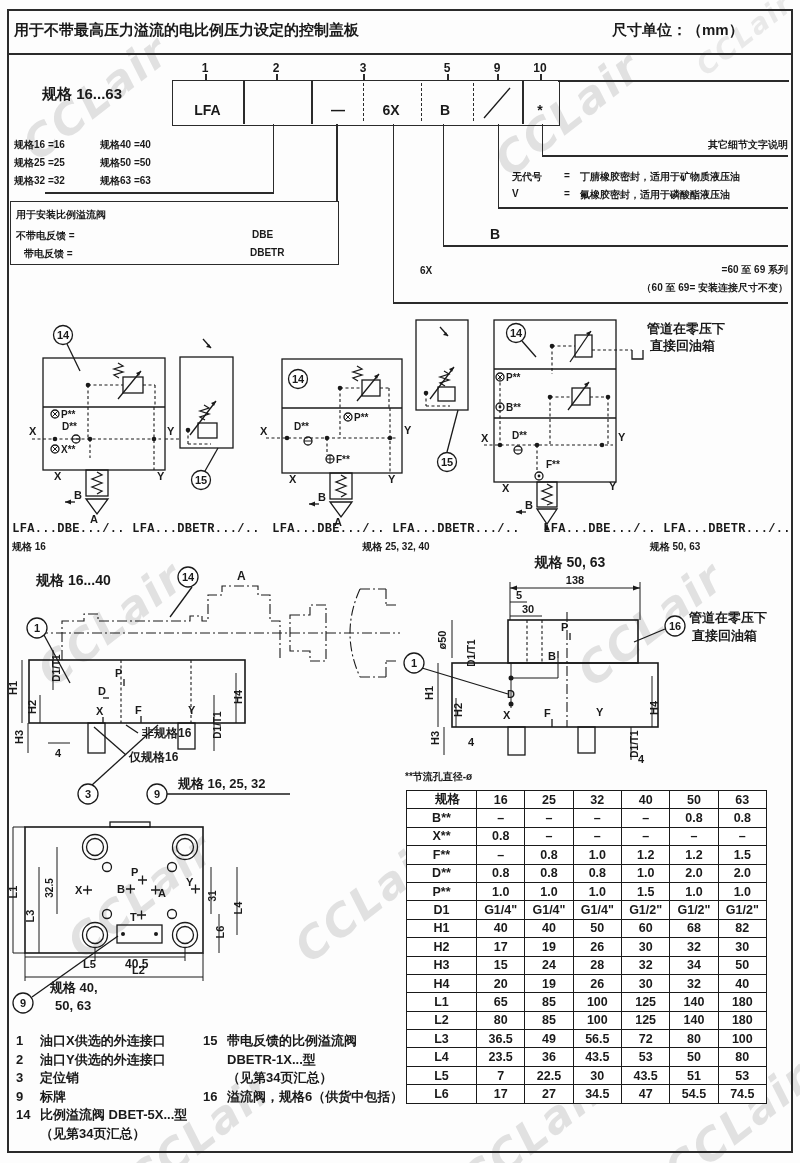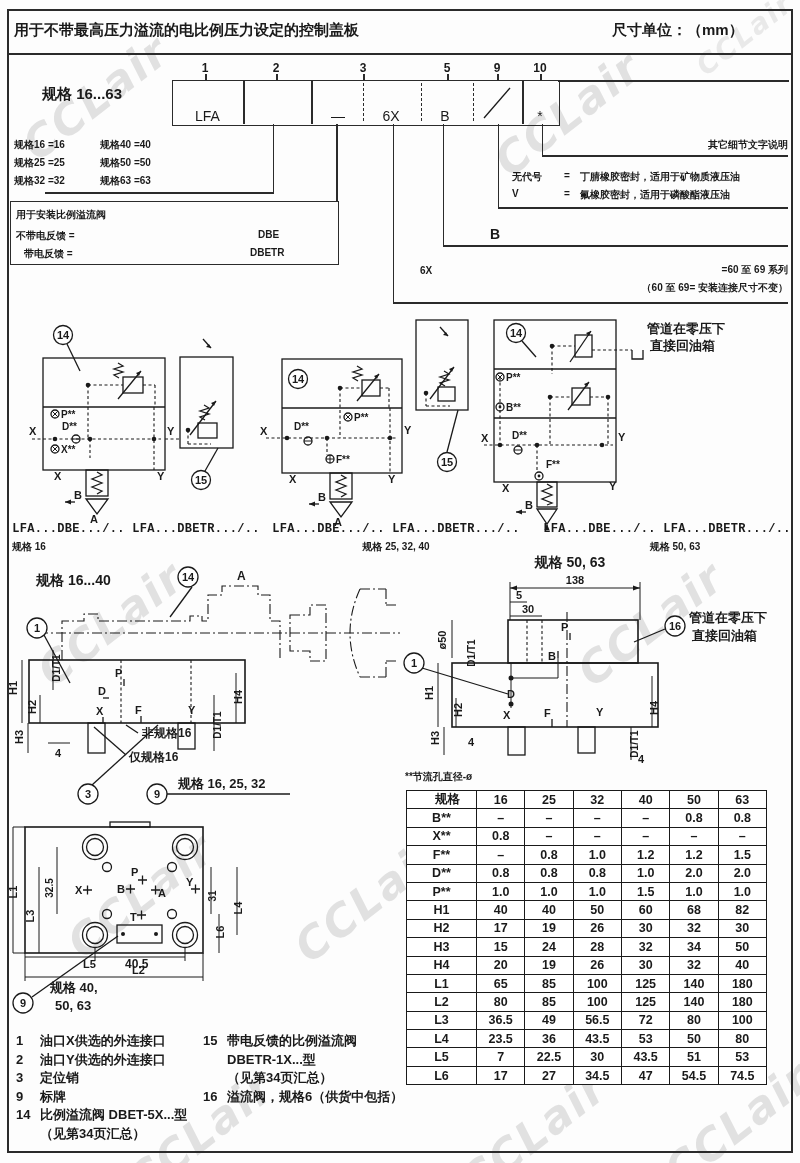"LFA" .band-cell { font-weight: normal -> bold; top: 94px -> 88px }
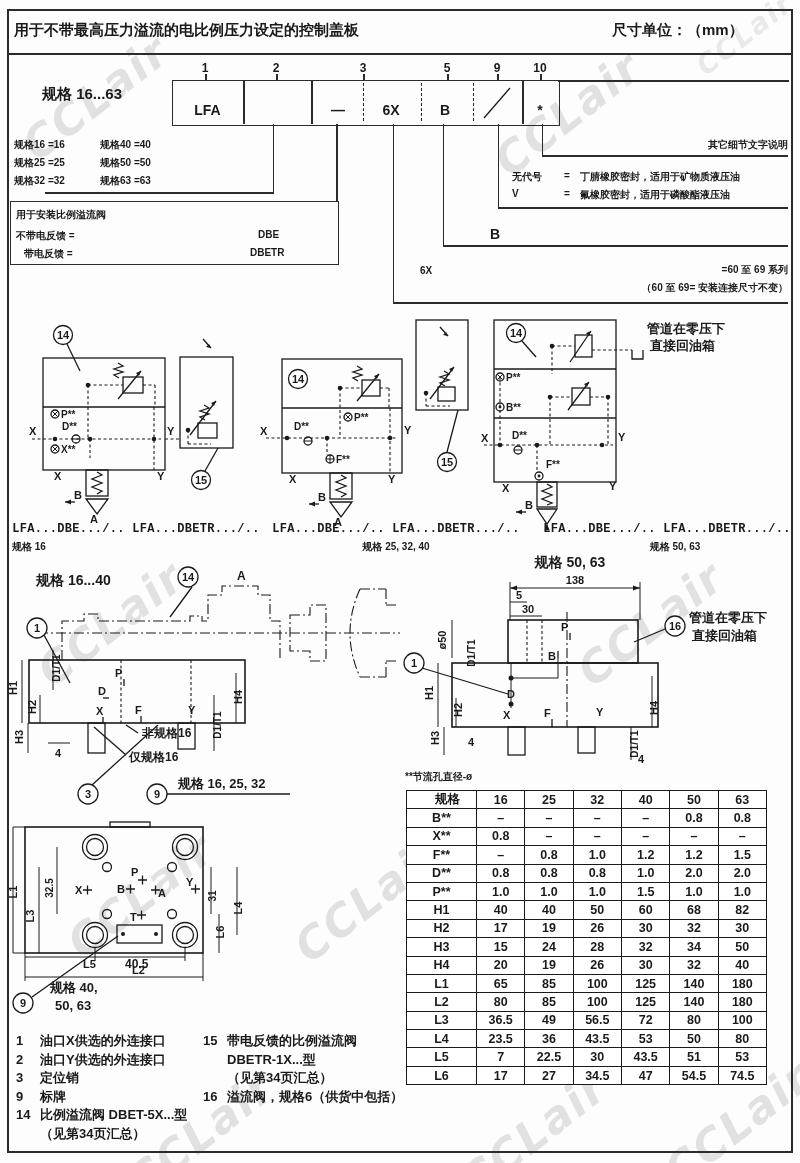"DBE" div.lbl { left: 258px -> 252px }
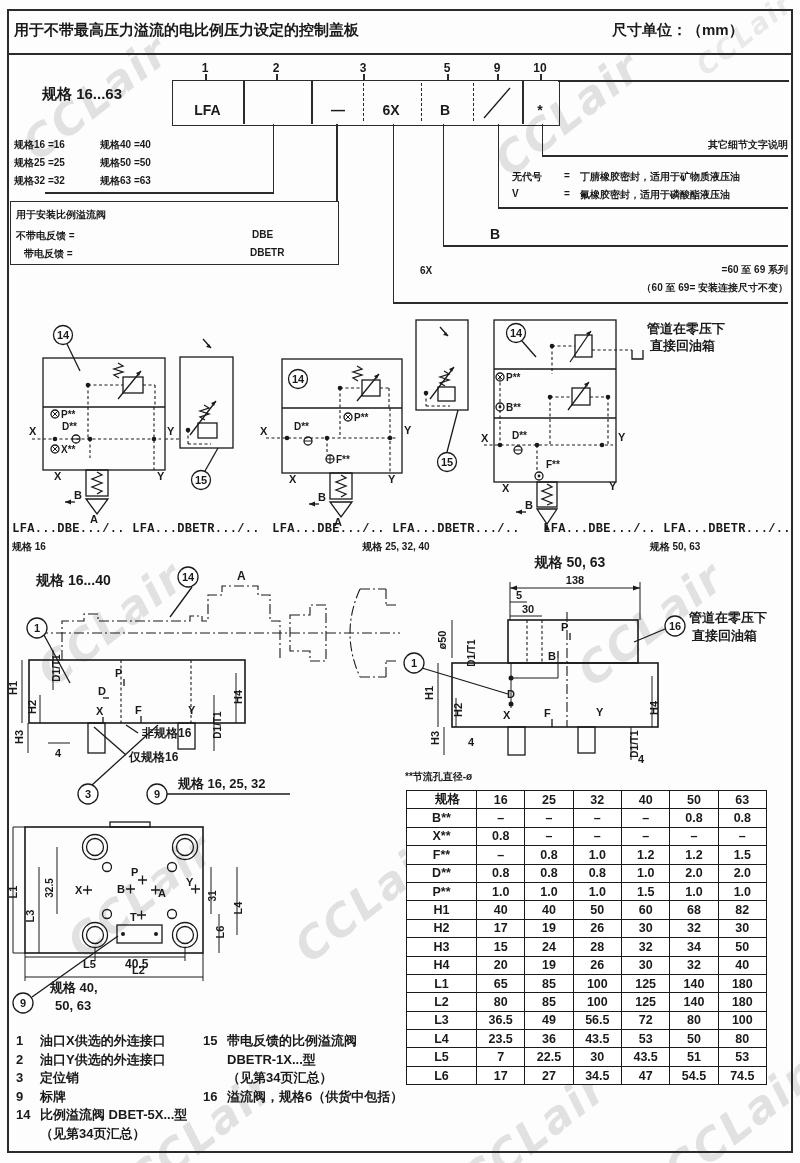"D1" tr { html: none -> <tr> <td>D1</td> <td>G1/4"</td> <td>G1/4"</td> <td>G1/4"</td> <td>G1/2"</td> <td>G1/2"</td> <td>G1/2"</td> </tr> }
